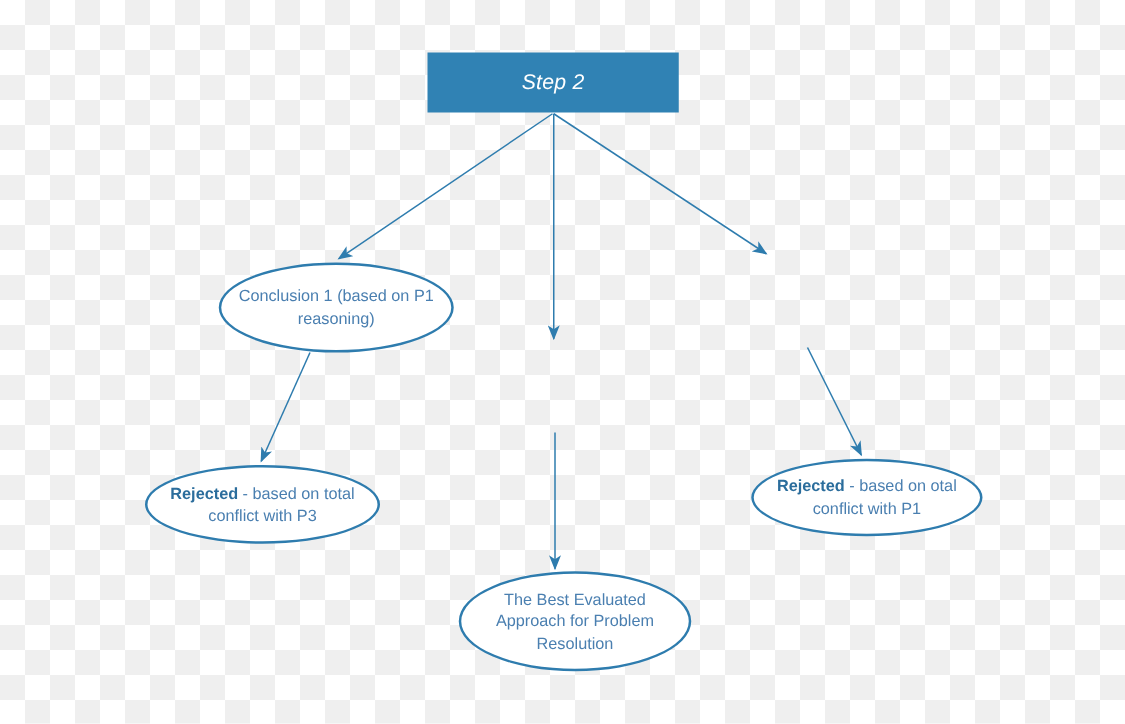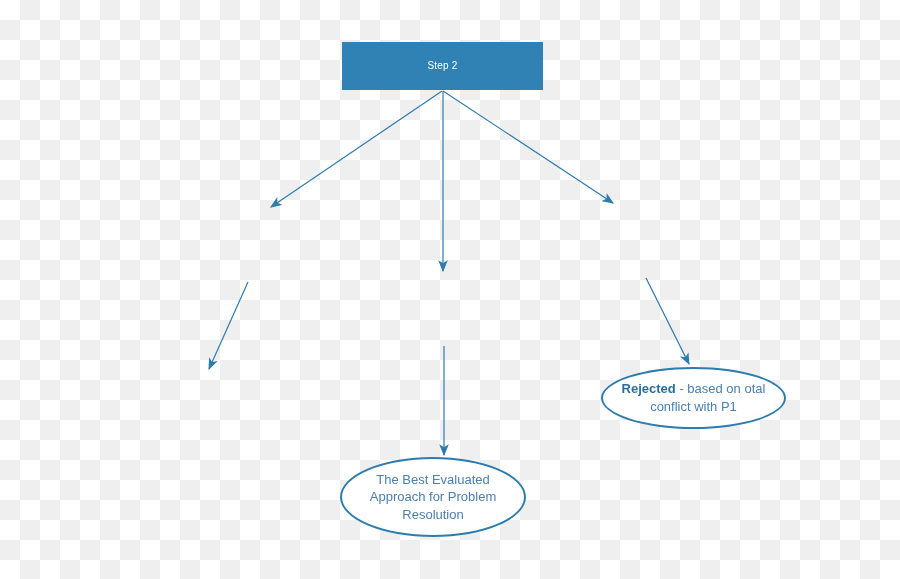"Step 2" .node-box { font-size: 10px -> 17px; font-style: none -> italic }
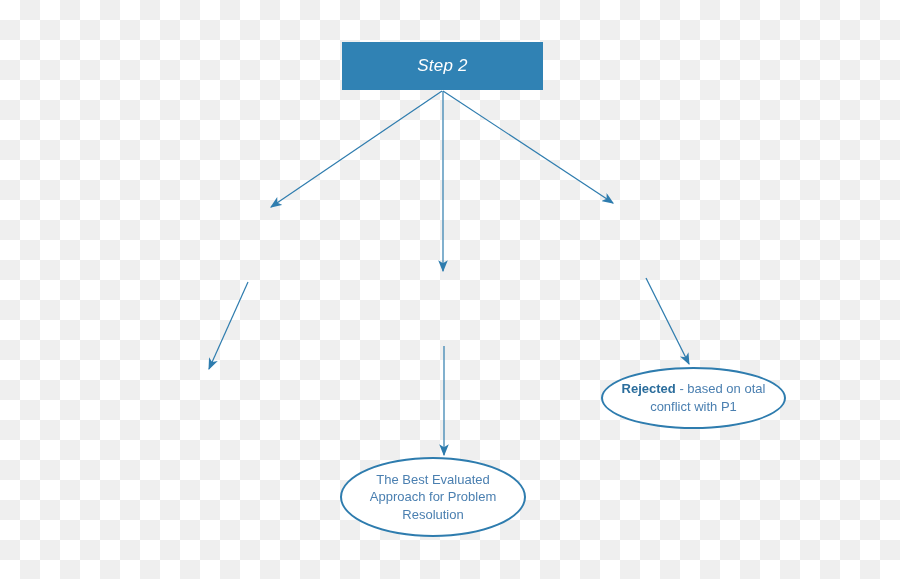"Conclusion 1 (based on P1" div.node { html: none -> <div> <div> <span>Conclusion 1 (based on P1</span> <span>reasoning)</span> </div> </div> }
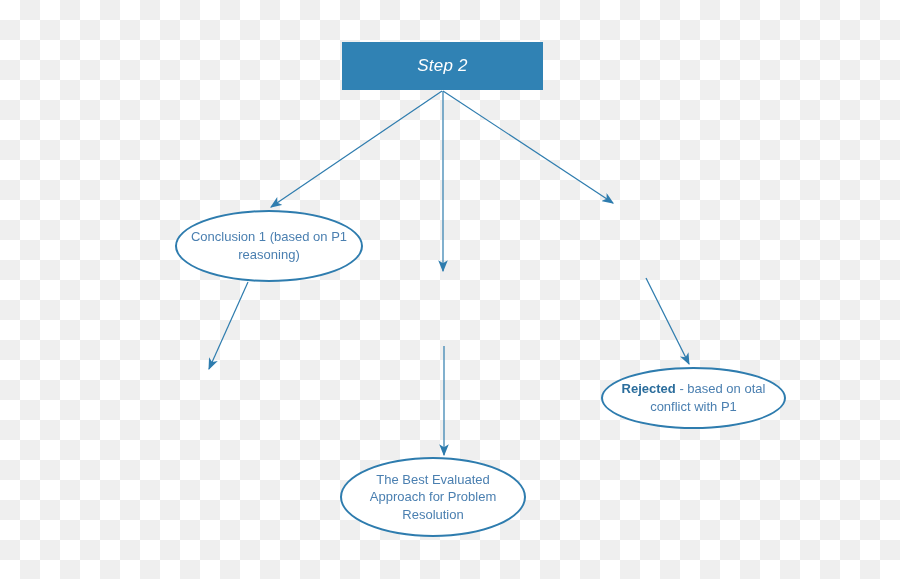"Rejected - based on total" div.node { html: none -> <div> <div> <span>Rejected</span><span> - based on total conflict with P3</span> </div> </div> }
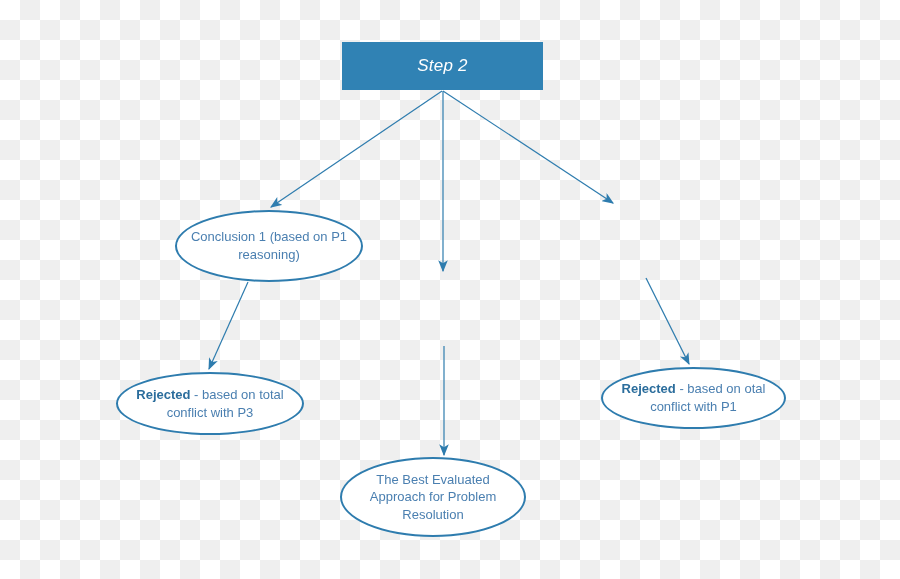"The Best Evaluated Approach for" #best-approach { left: 340px -> 367px }
